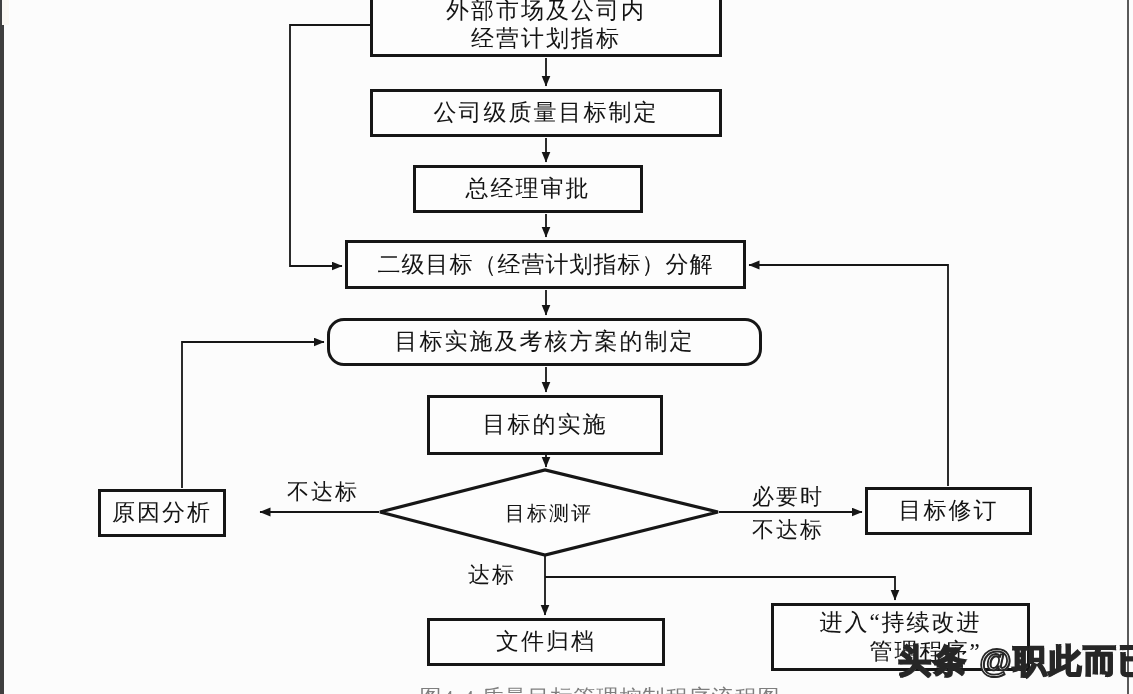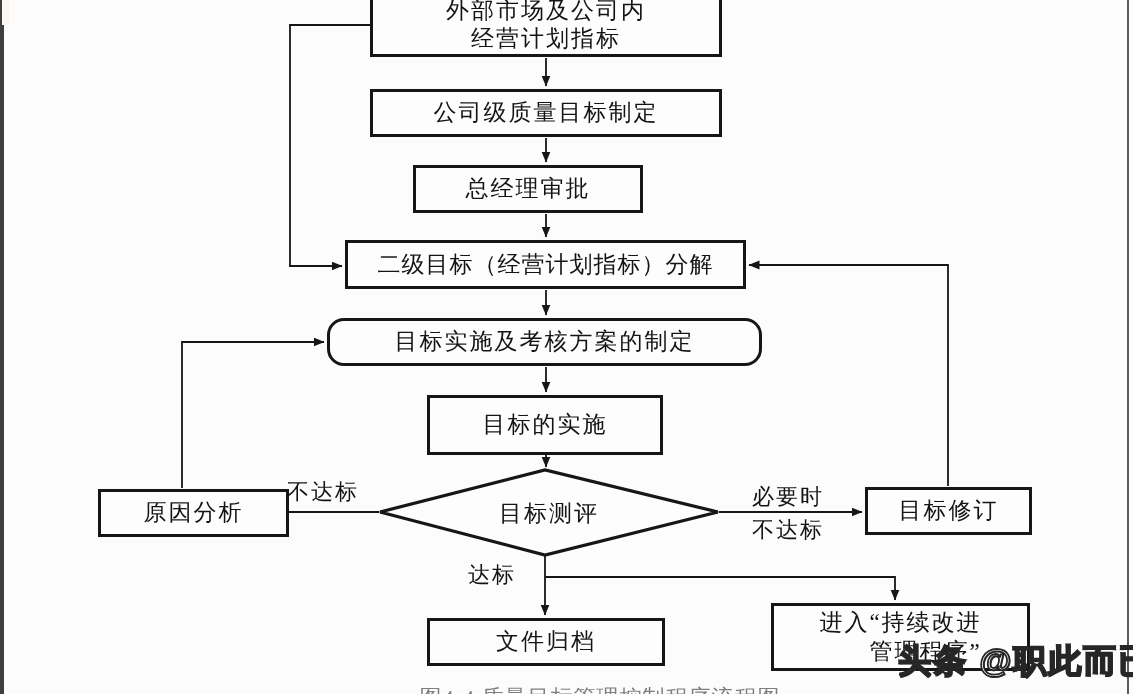"原因分析" div.node { width: 191px -> 128px }
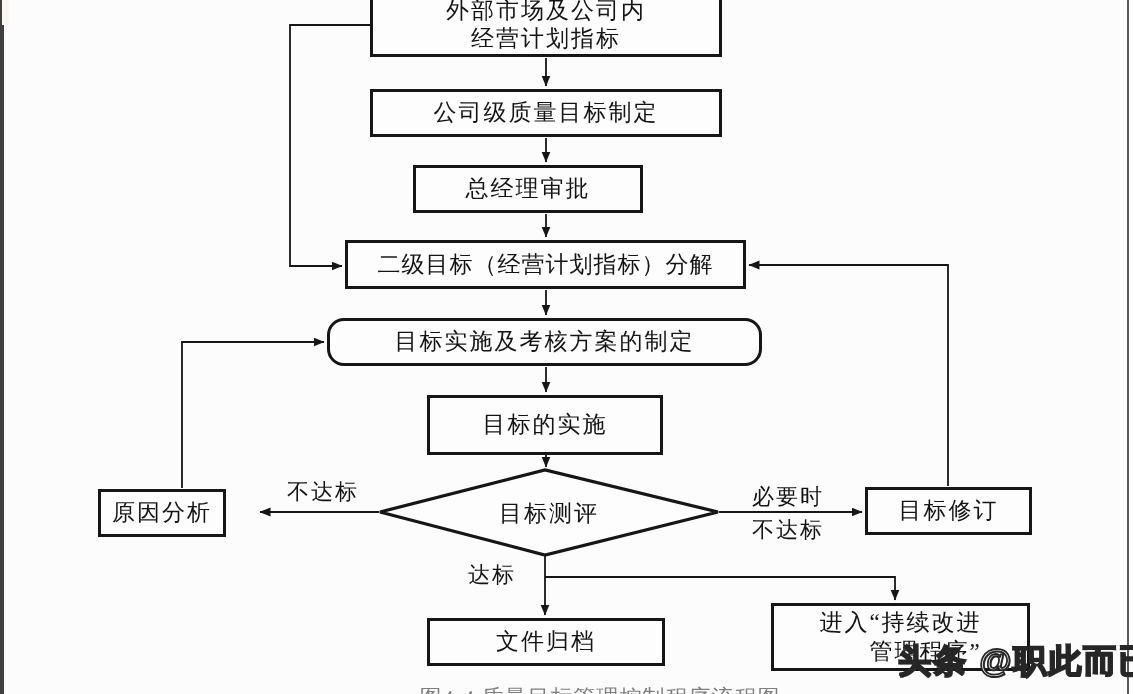"目标测评" .diamond-label { font-size: 23px -> 20px }
